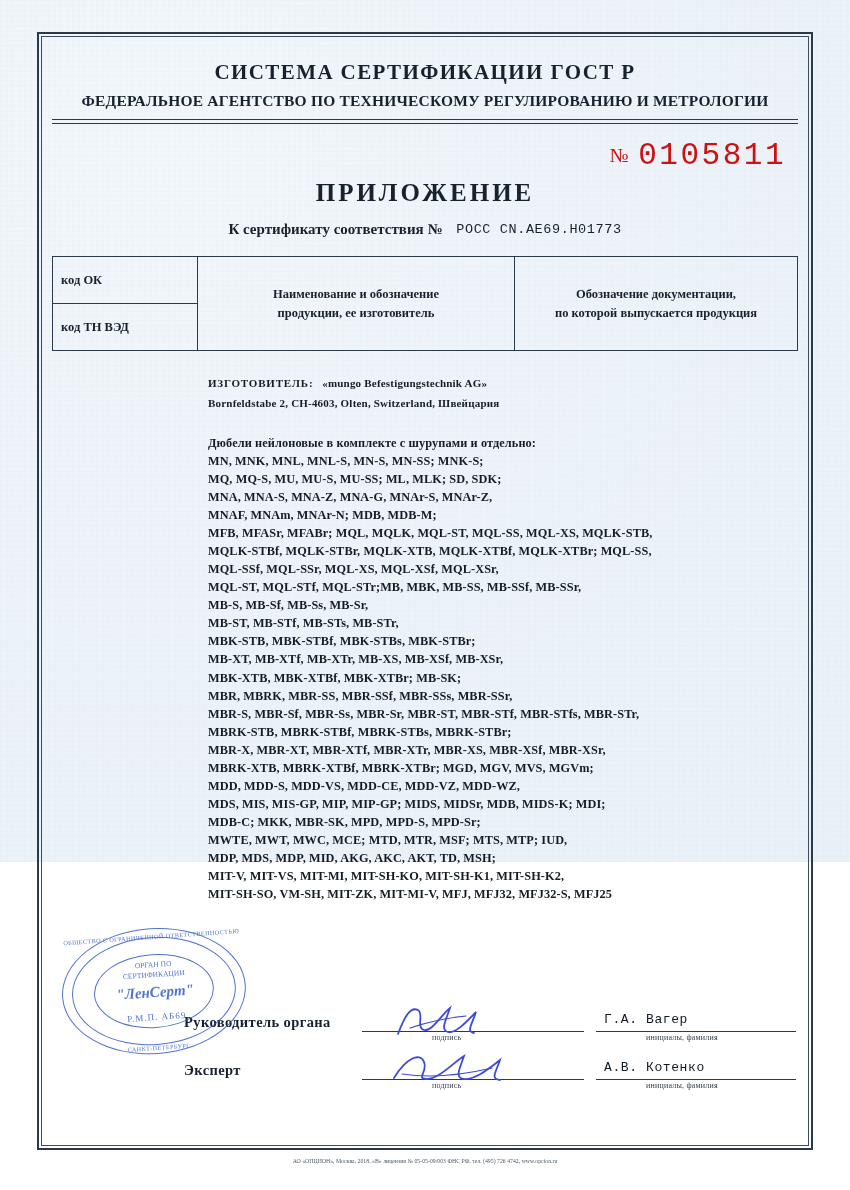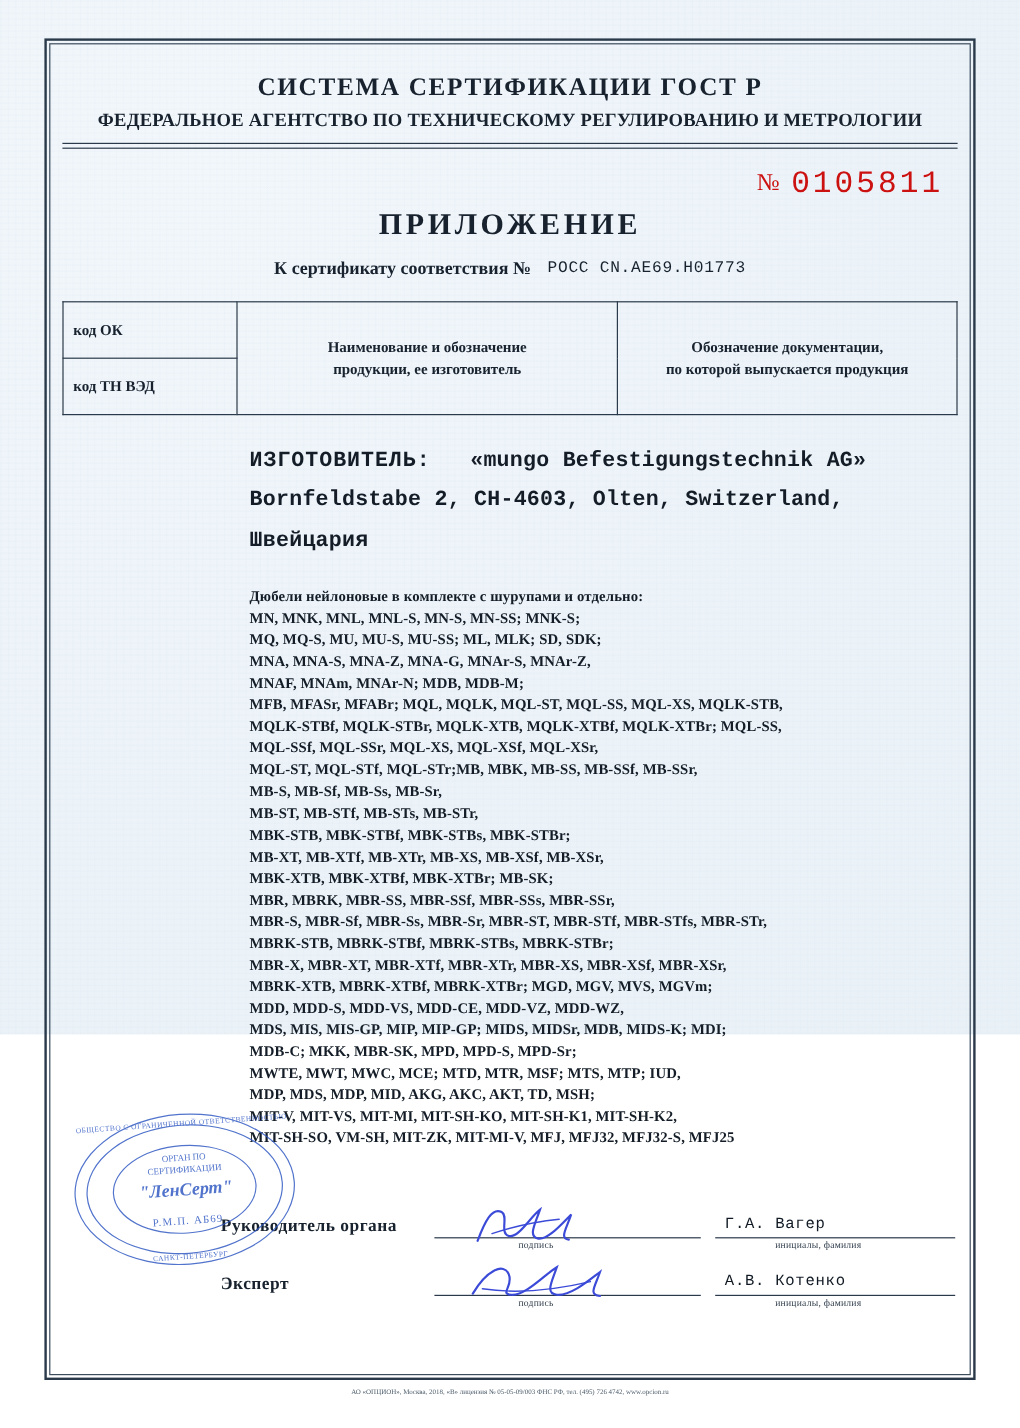"0105811" .number-value { font-size: 26px -> 31px }
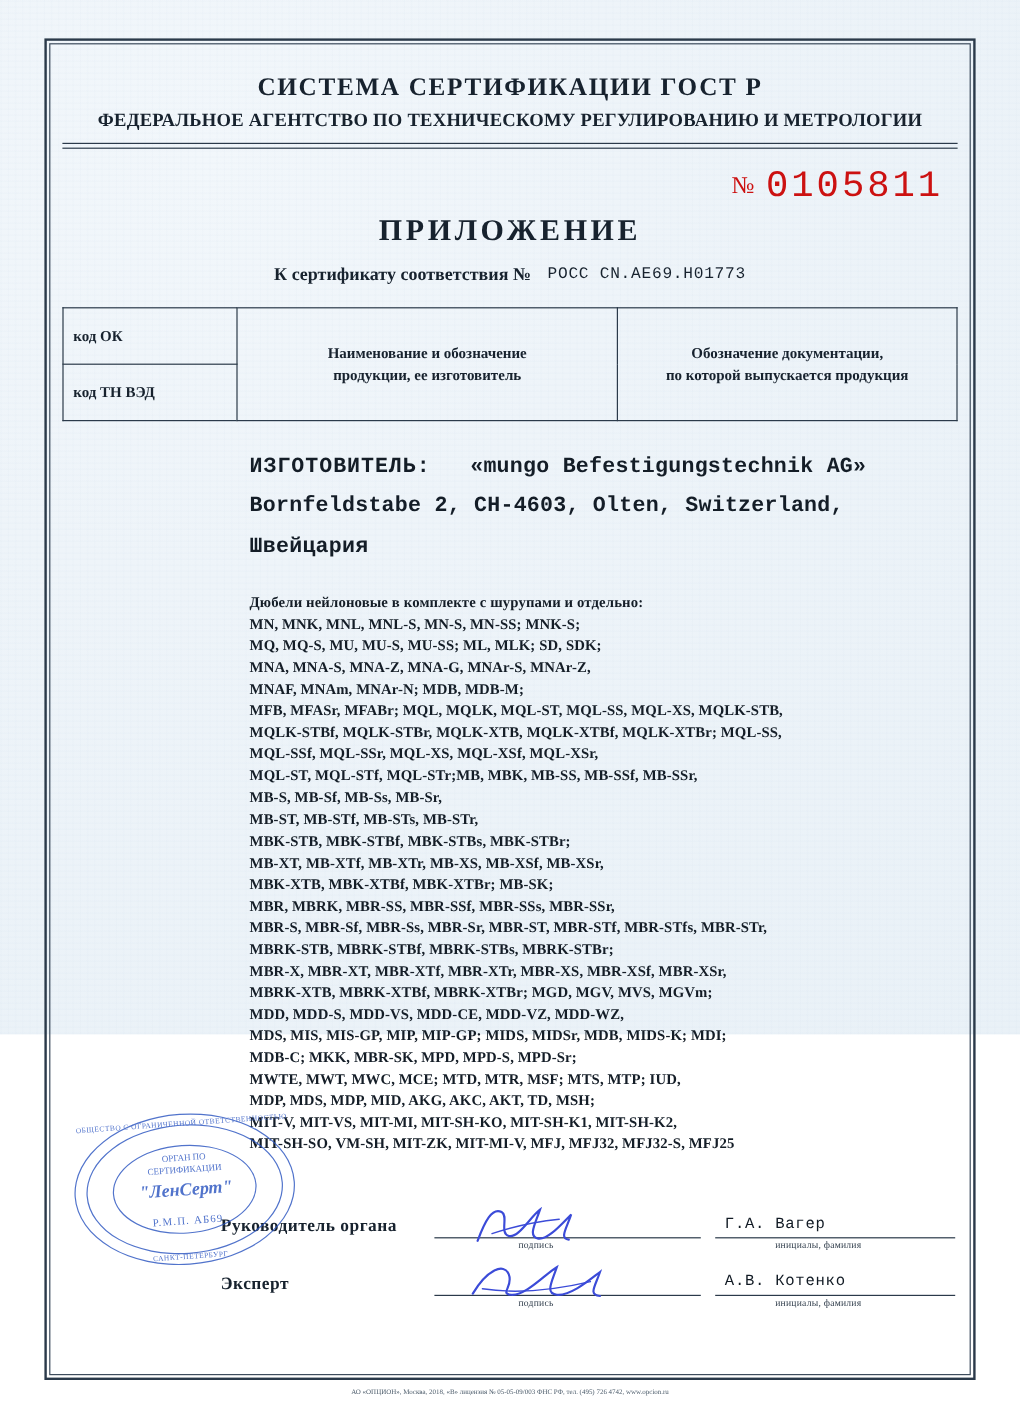"ИЗГОТОВИТЕЛЬ: «mungo Befestigungstechnik" .manufacturer { font-family: Liberation Mono, monospace -> none; font-size: 18px -> 11px }
